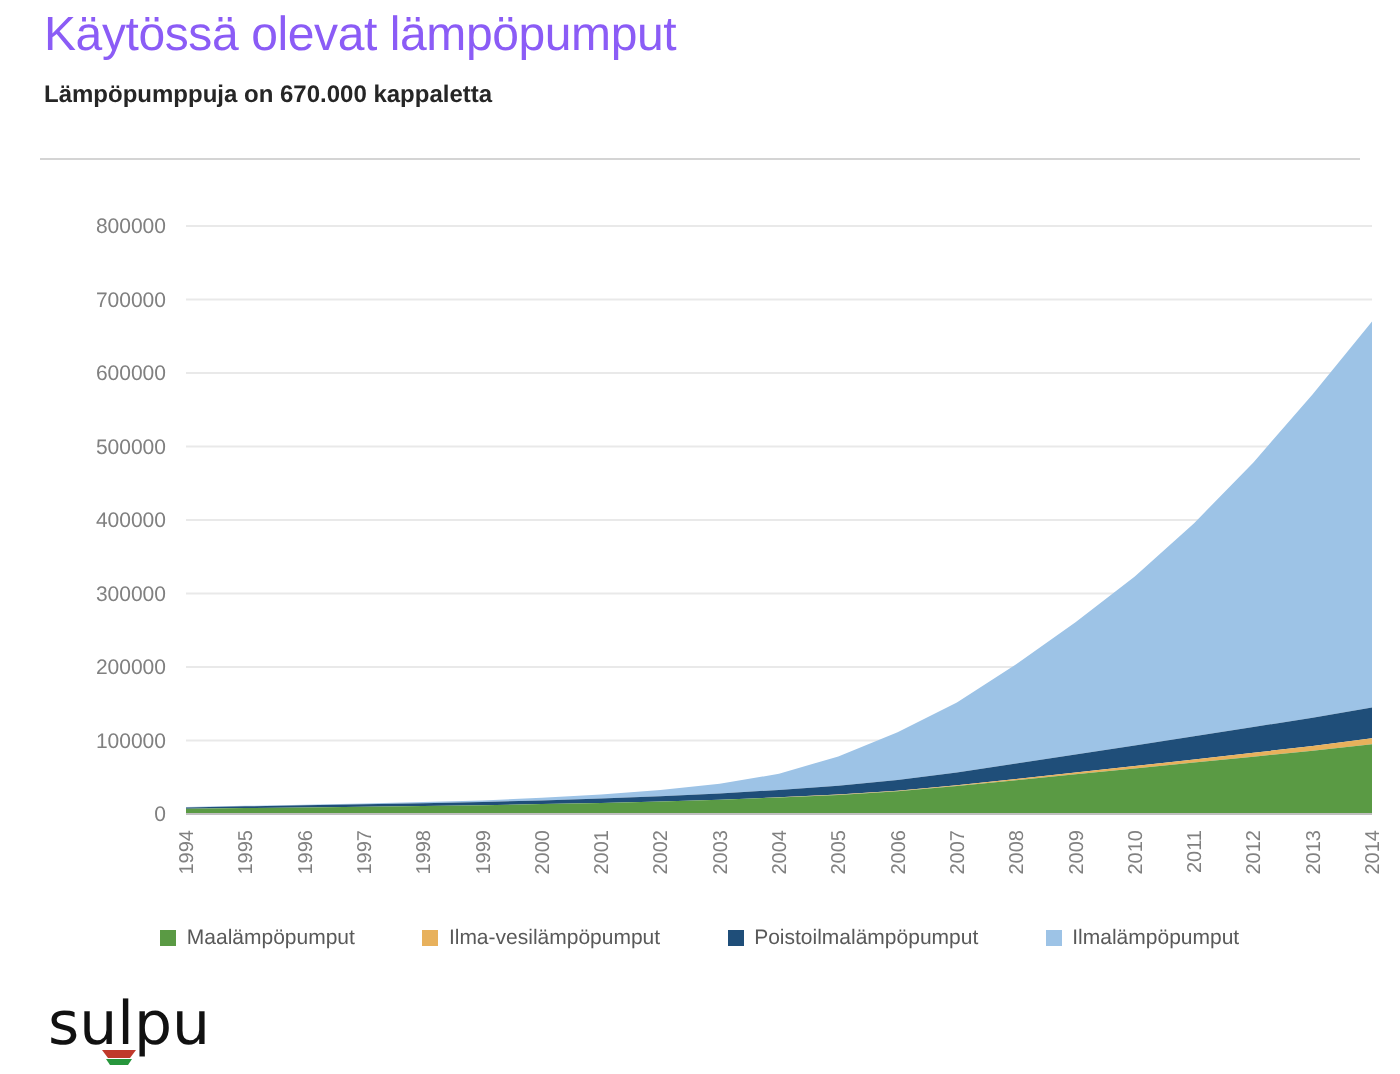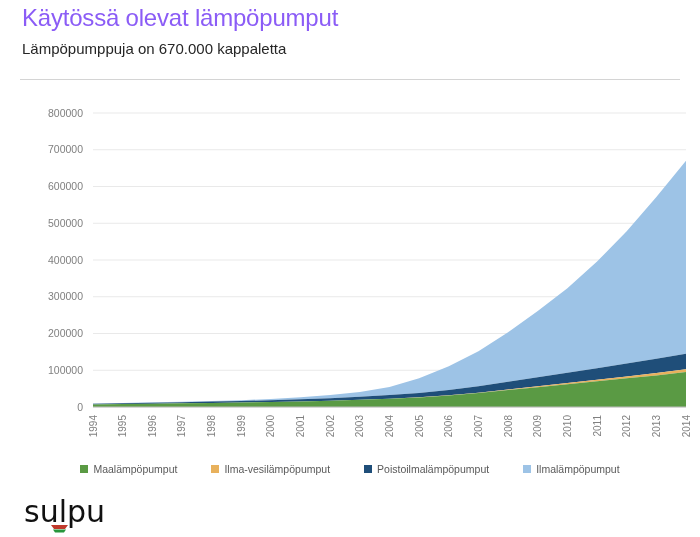"Lämpöpumppuja on 670.000 kappaletta" .subtitle { font-size: 15px -> 12px; font-weight: 400 -> 700 }
